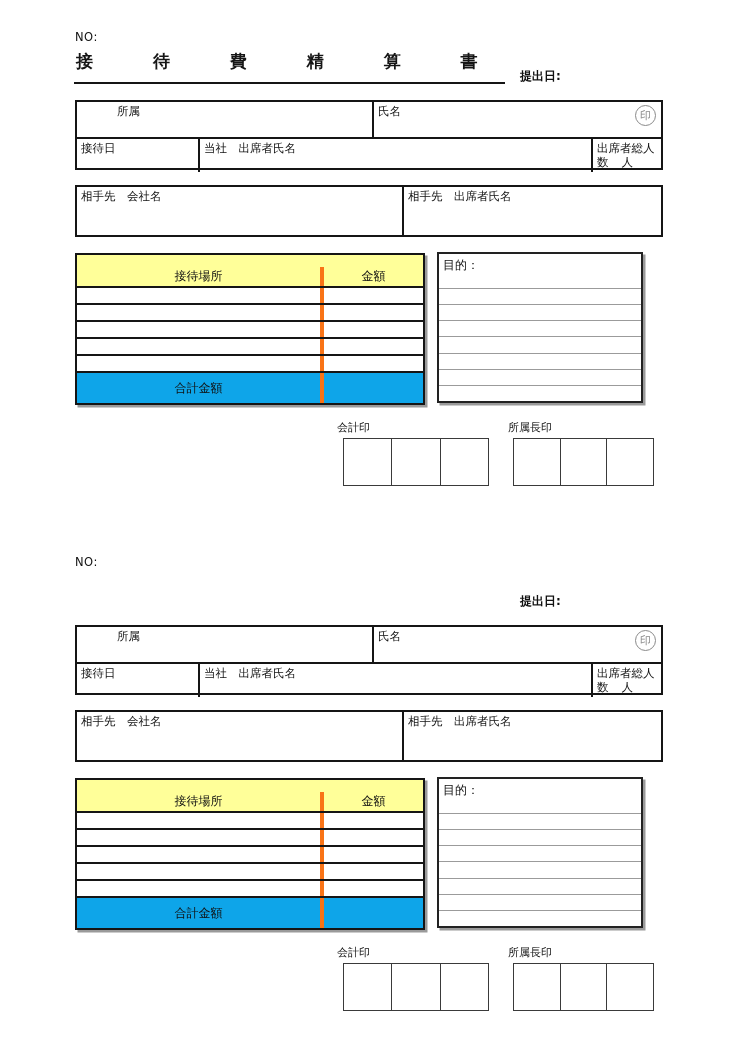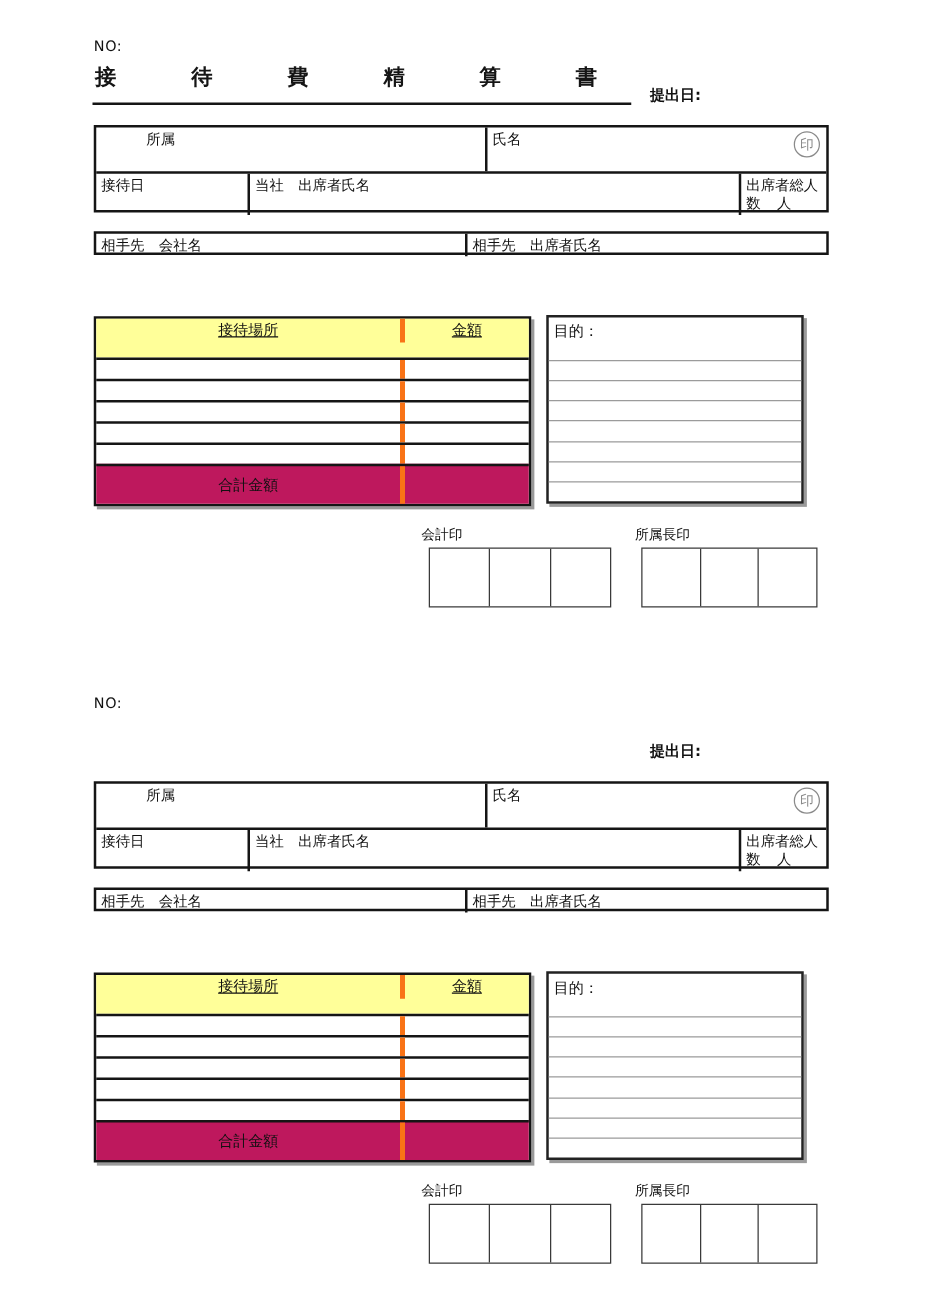"氏名" .ca-name { margin-left: 16px -> none }
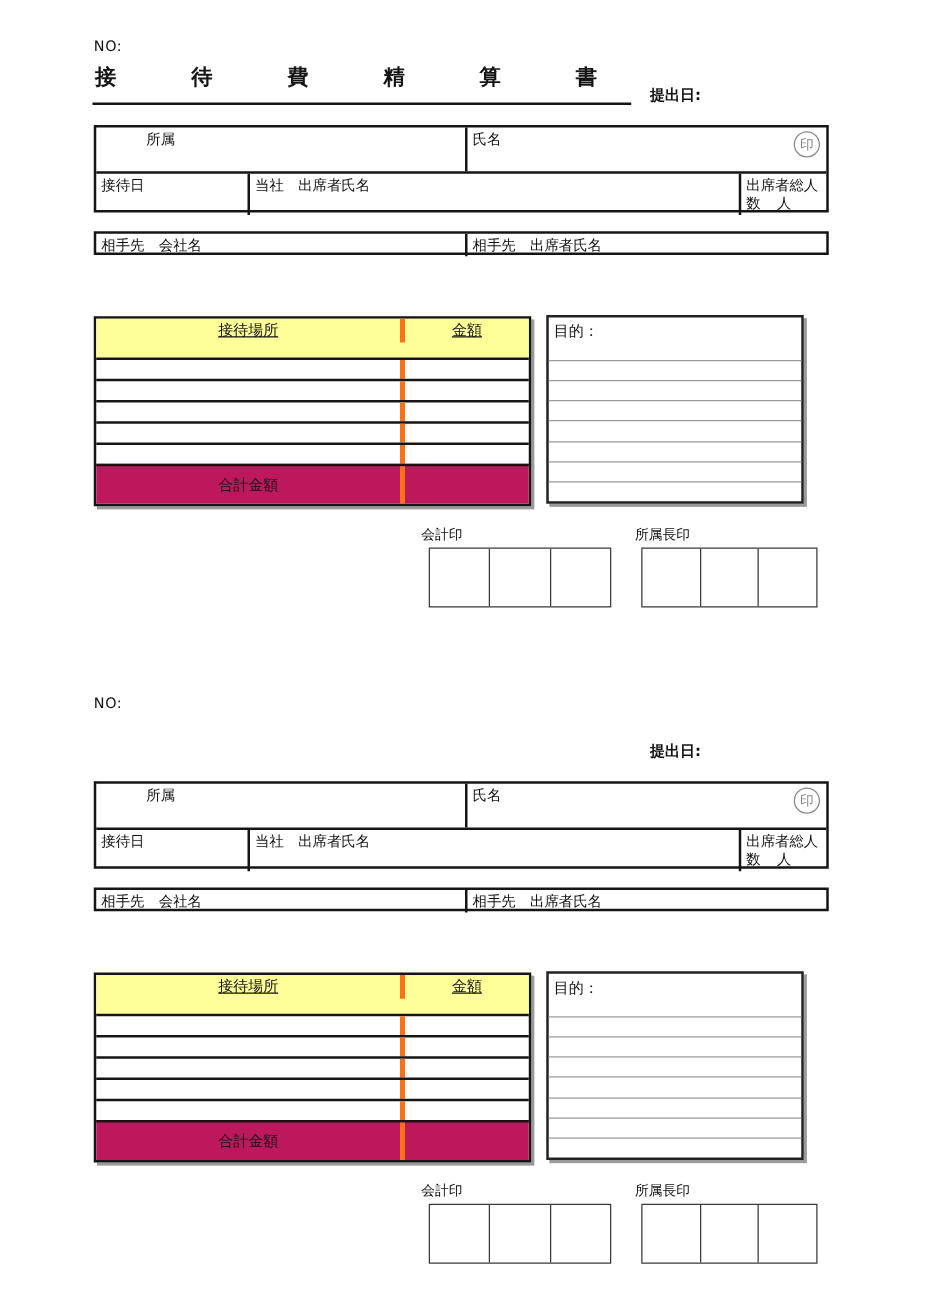"相手先 会社名" .table-b { height: 19px -> 52px }
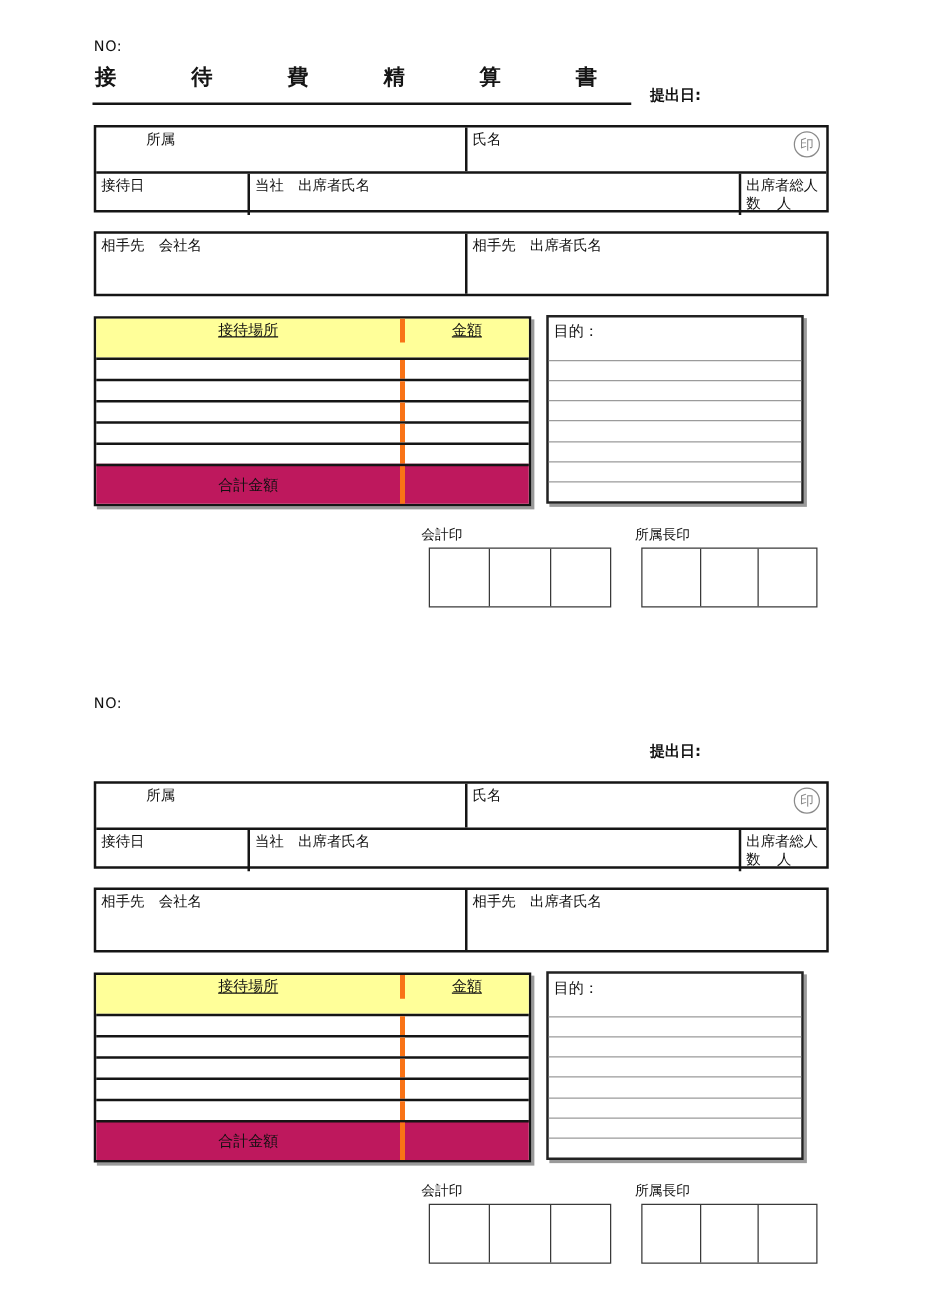"相手先 出席者氏名" .cb-right { margin-left: none -> 30px }
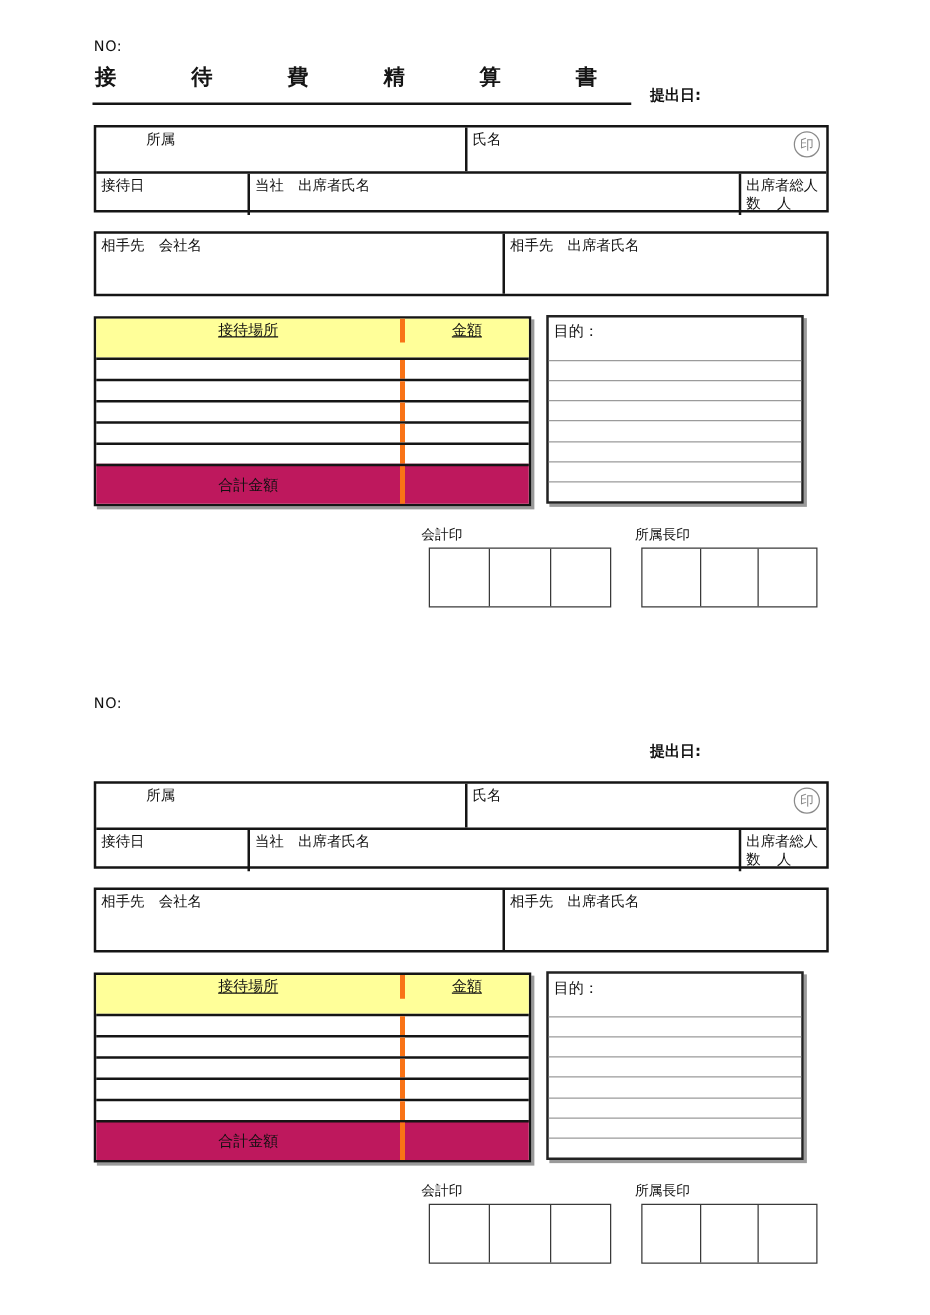"接待場所" .yhead { align-items: flex-start -> flex-end; text-decoration: underline -> none }
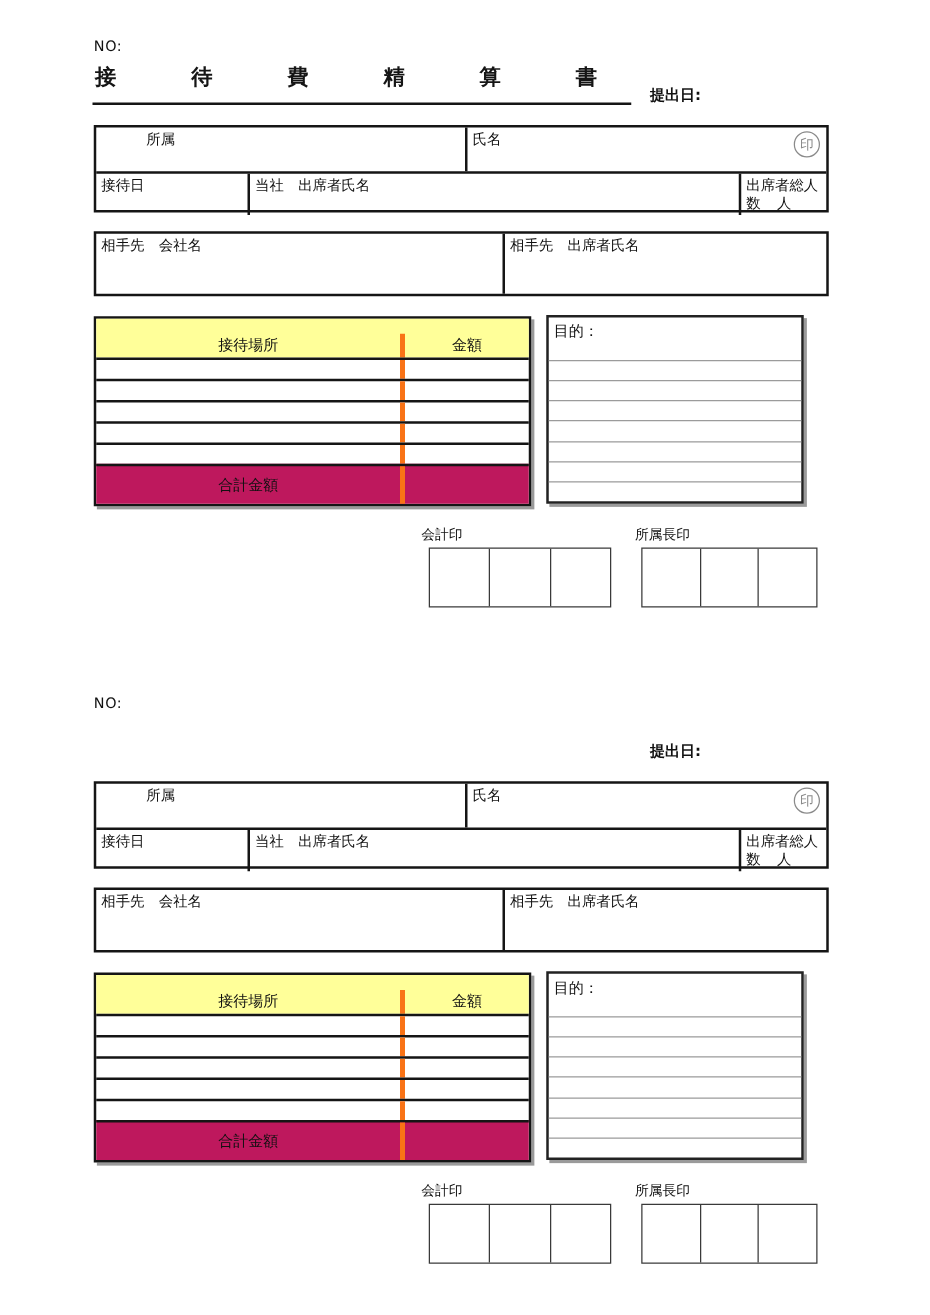"合計金額" .yfoot { background: #be185d -> #0ea5e9 }
